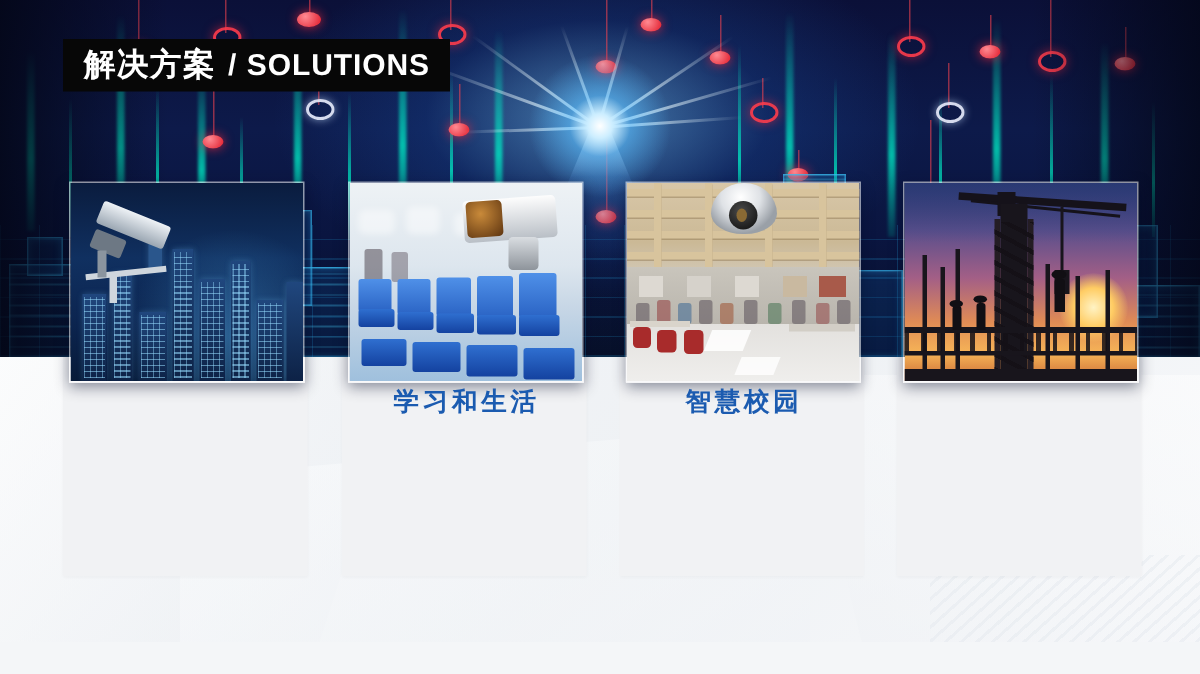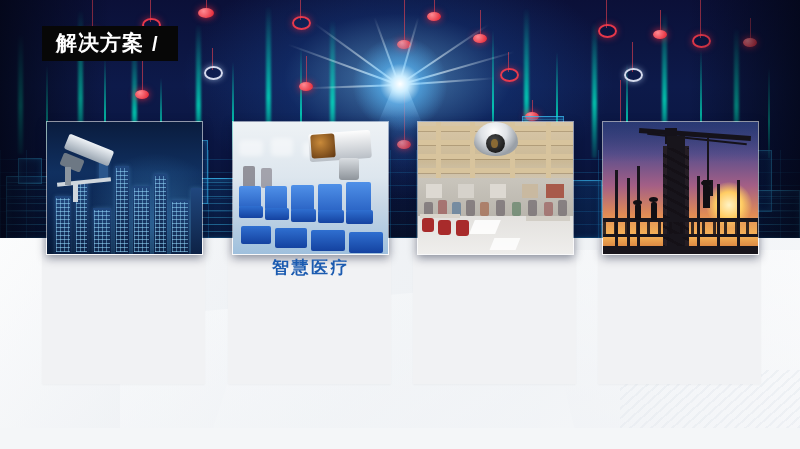"SOLUTIONS" span.title-en { html: none -> <span>SOLUTIONS</span> }
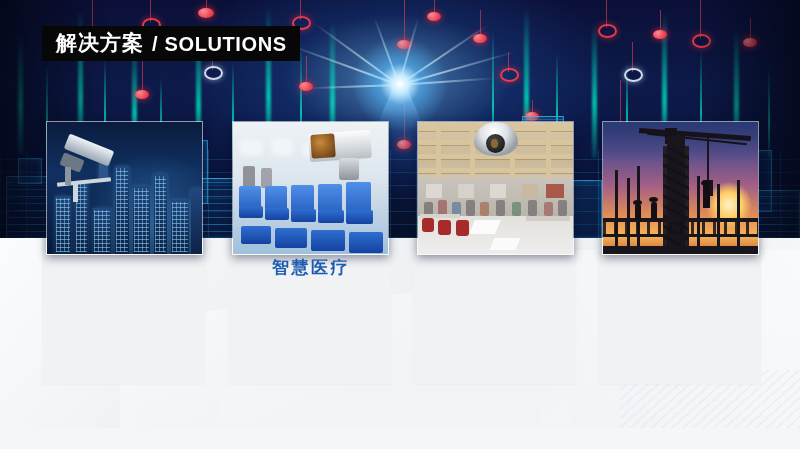"智慧医疗" h3 { text: 智慧医疗 -> 学习和生活 }
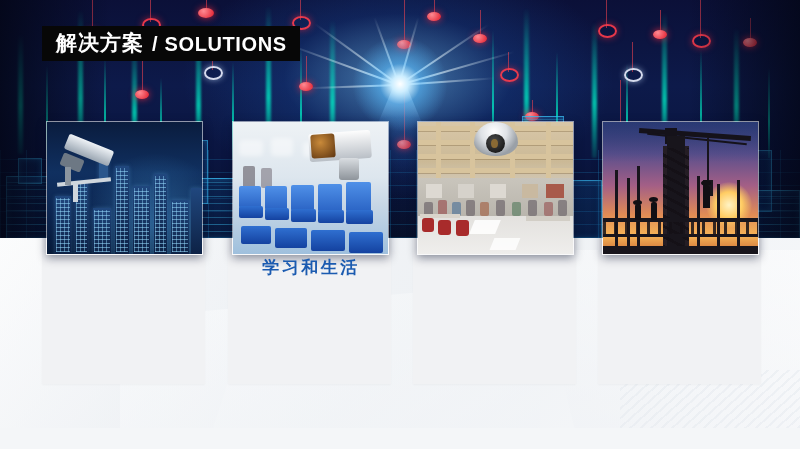"智慧校园" h3 { html: none -> <h3>智慧校园</h3> }
